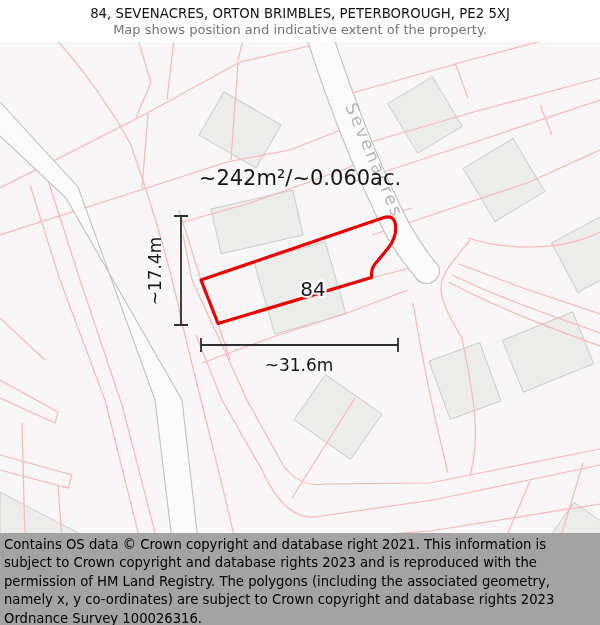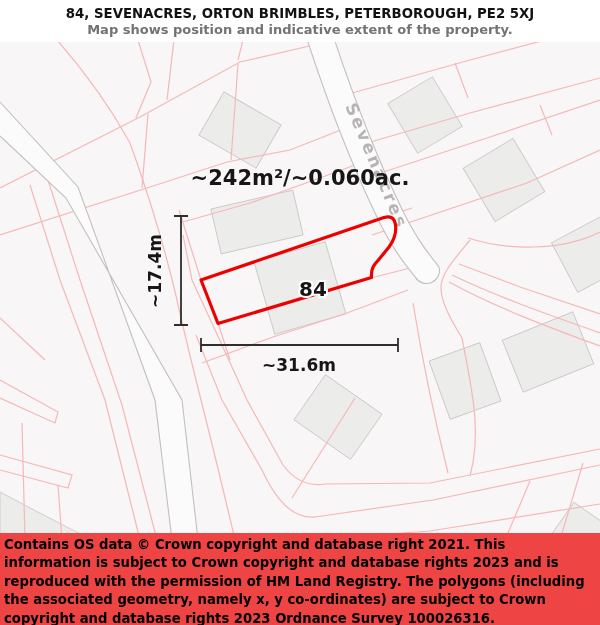"84, SEVENACRES, ORTON BRIMBLES," .page { font-weight: bold -> none }
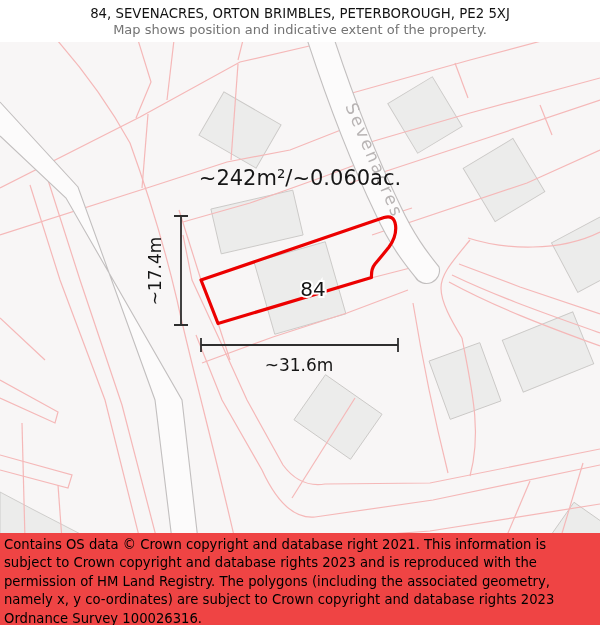"Contains OS data © Crown" footer { background: #ef4444 -> #a3a3a3 }
